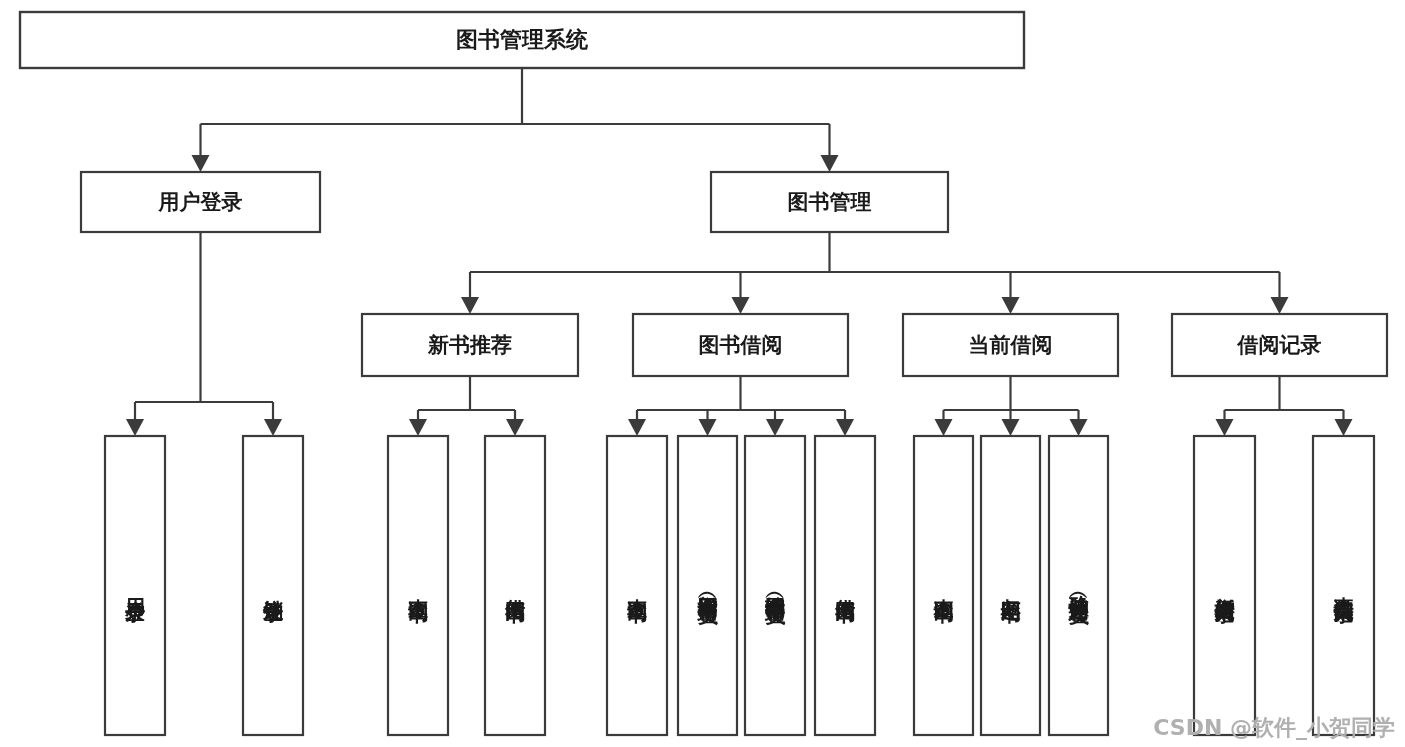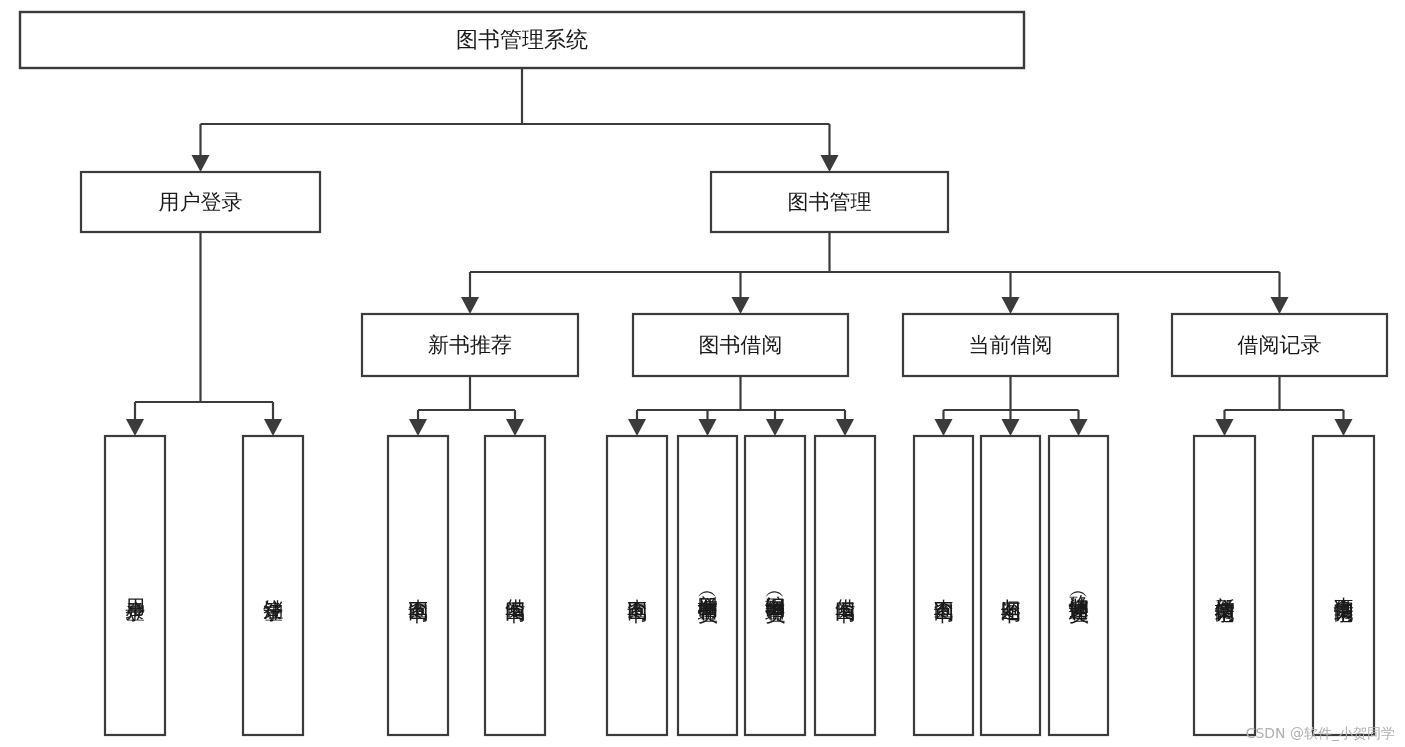"图书管理系统" #diagram-root { font-weight: none -> bold }
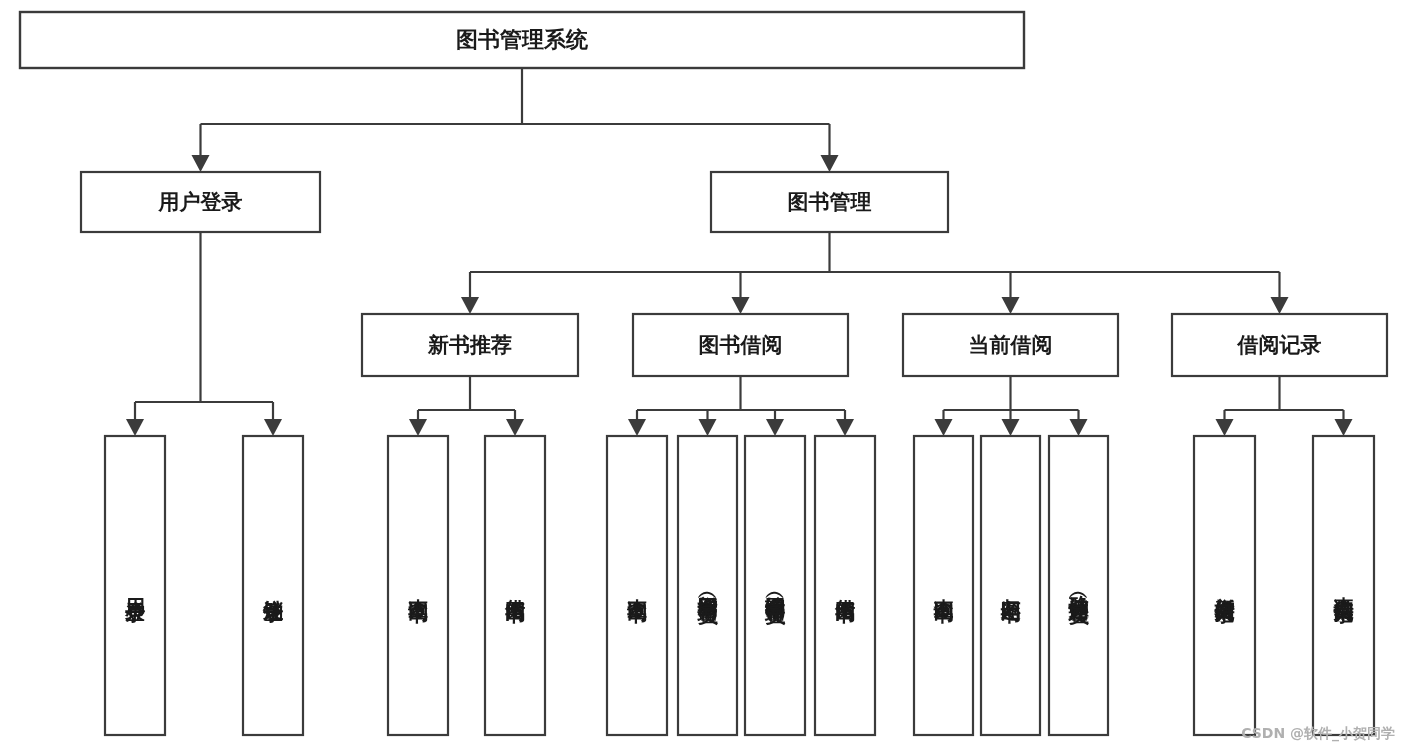"CSDN @软件_小贺同学" .watermark { font-size: 14px -> 22px }
